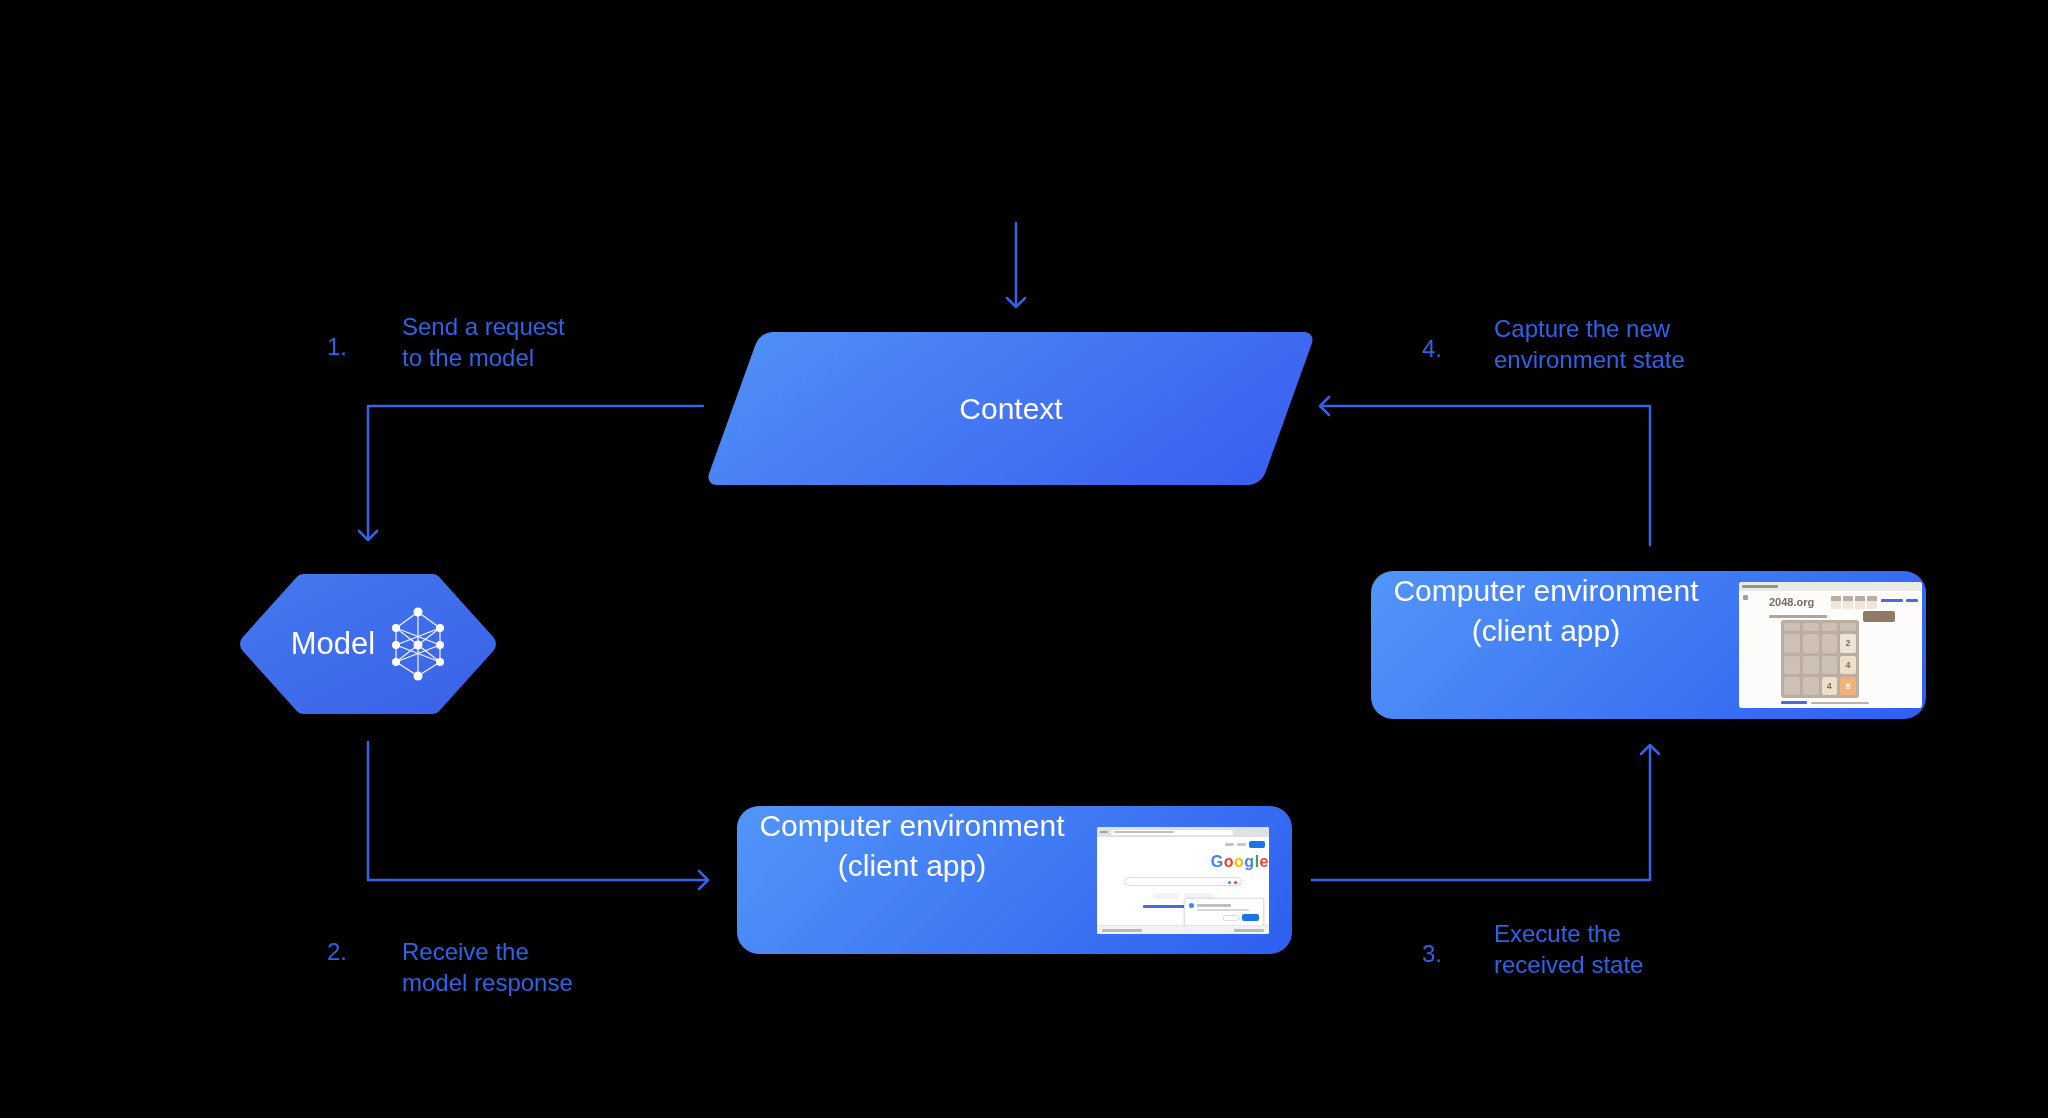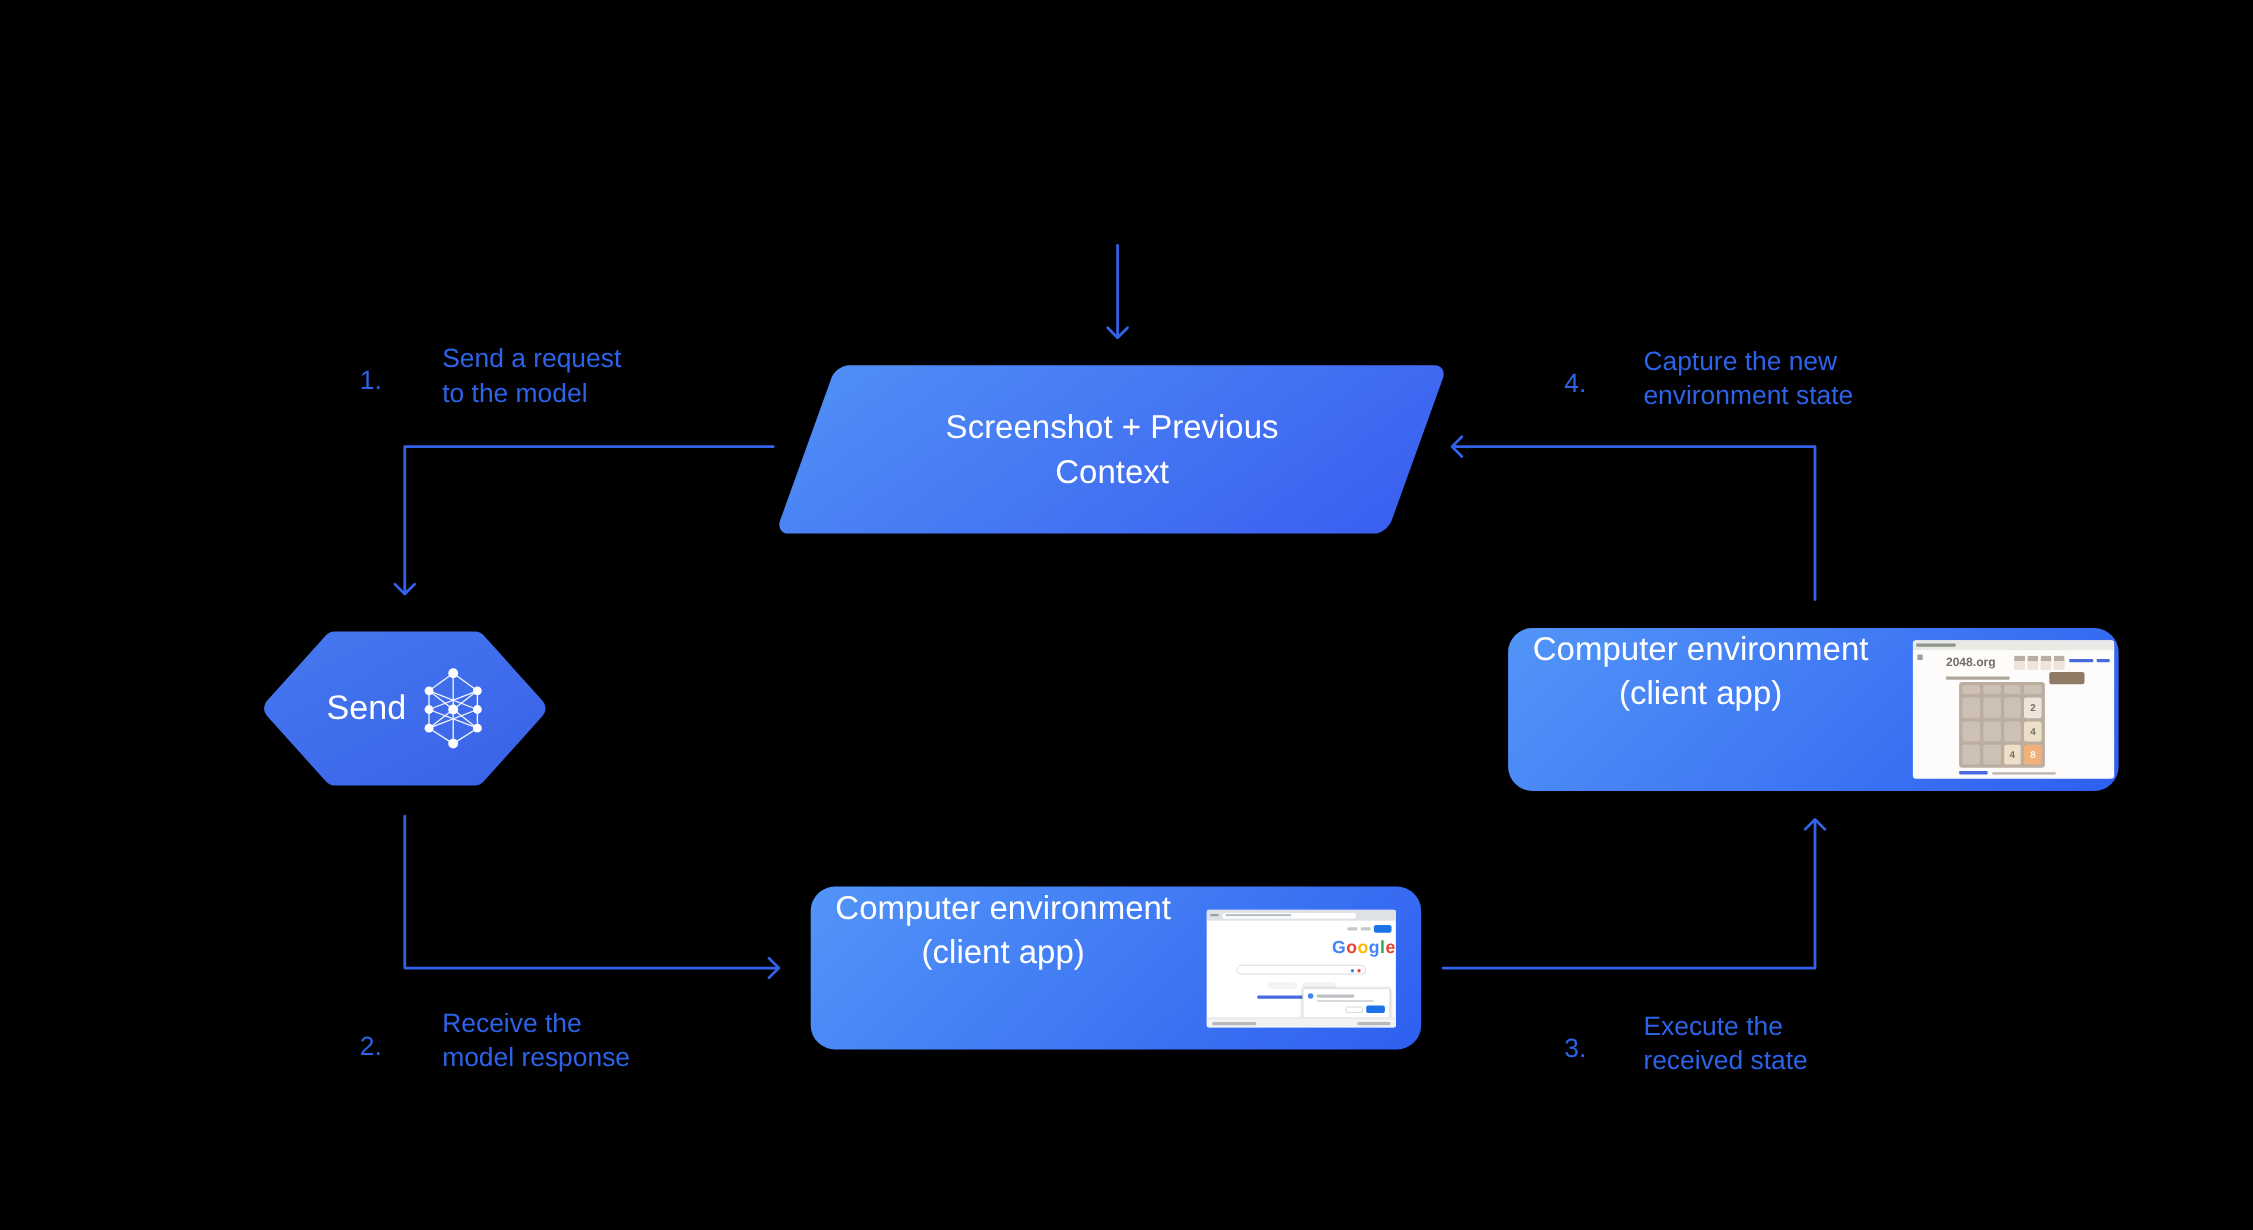"Screenshot + Previous" span { html: <span>Screenshot + Previous</span> -> none }
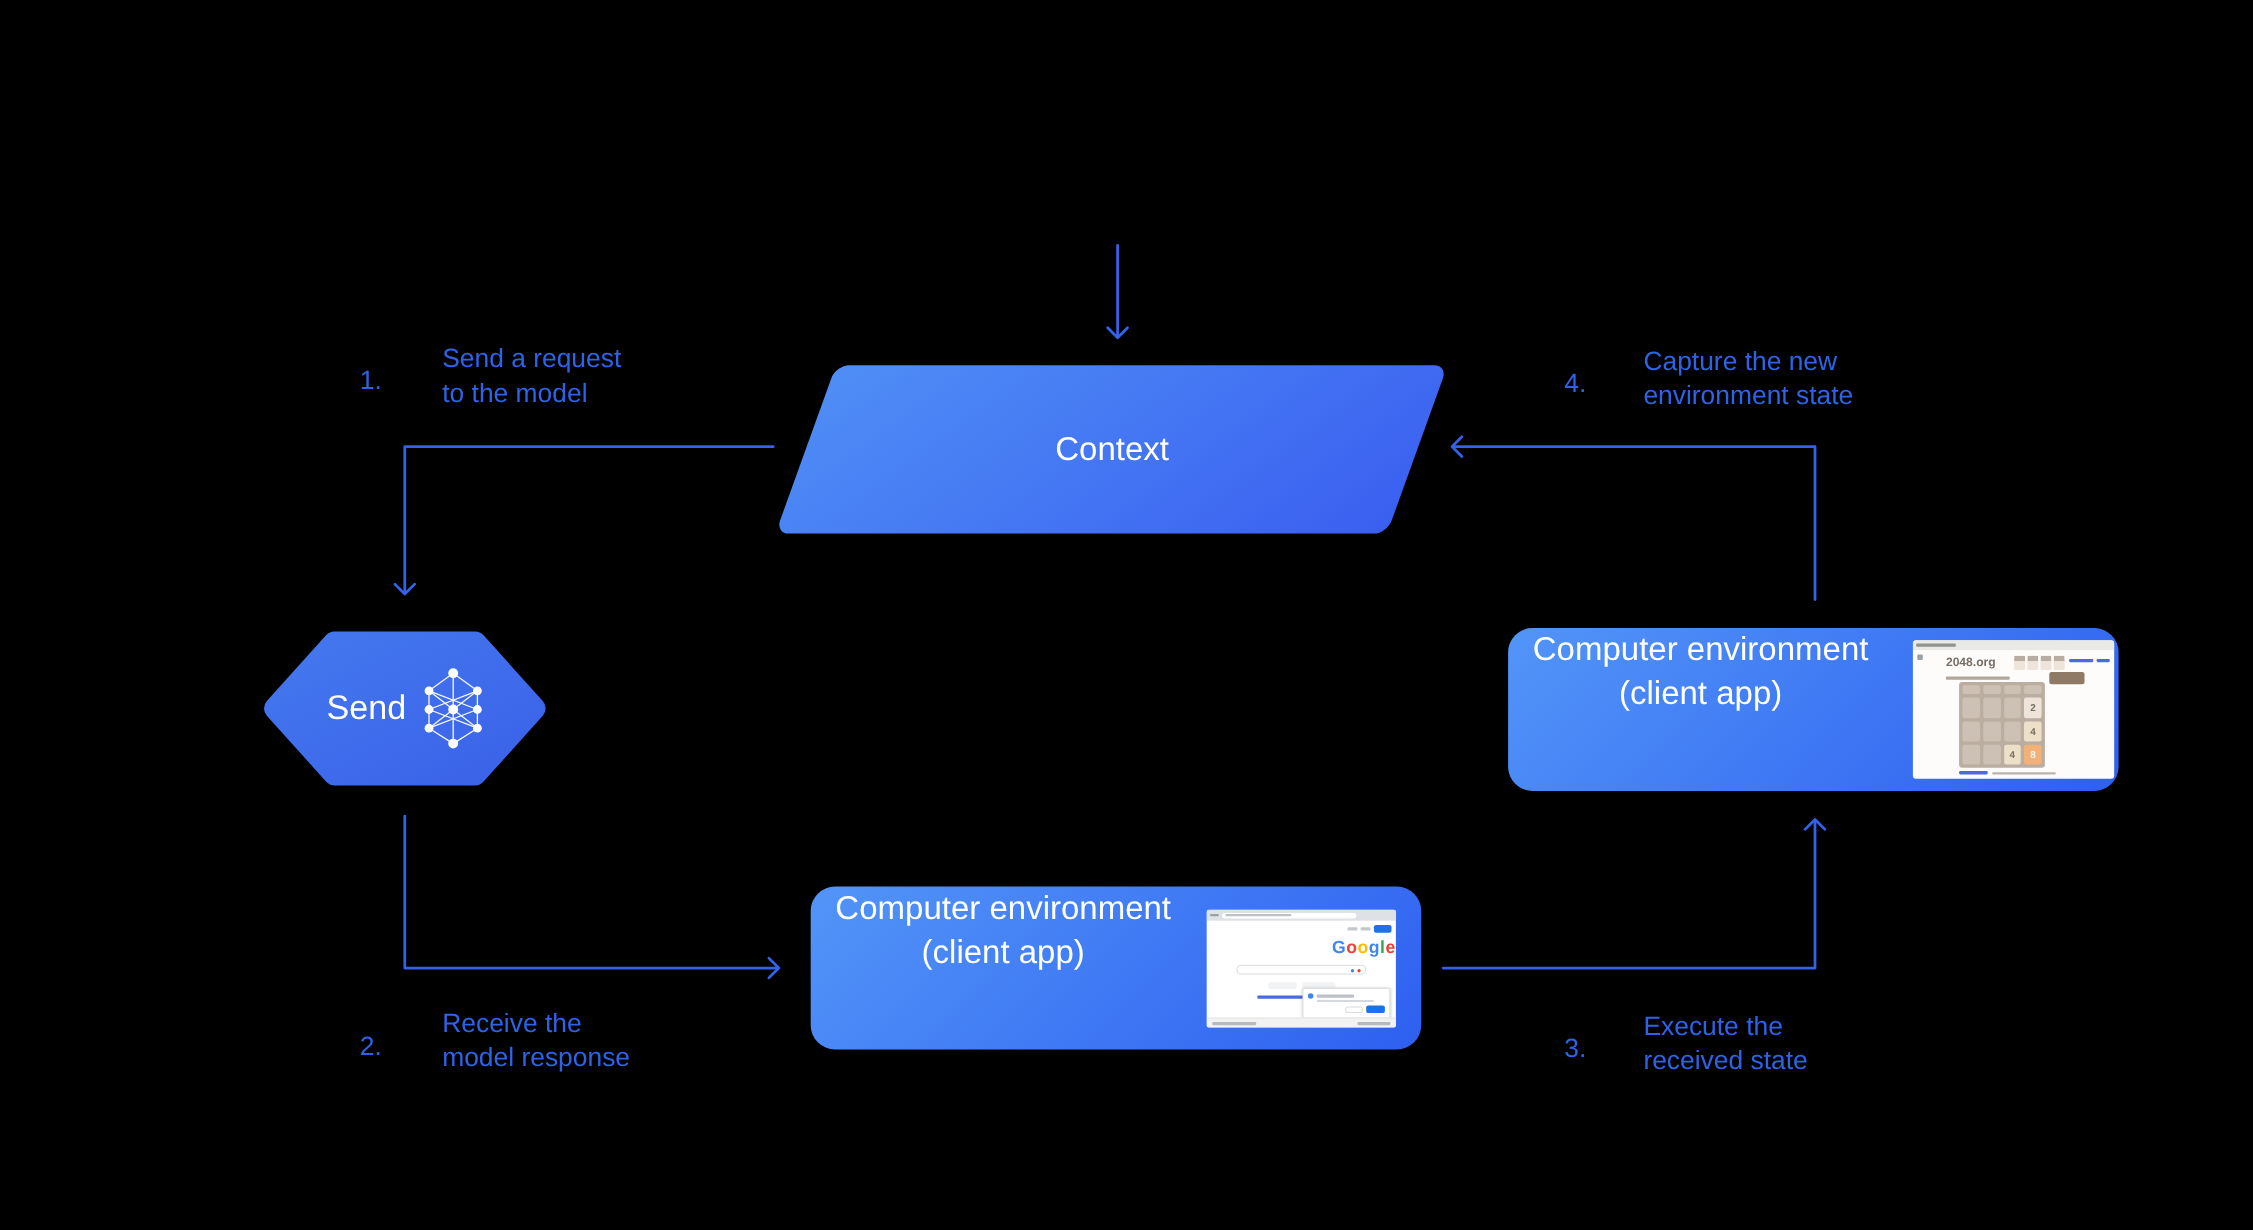"Send" span { text: Send -> Model }
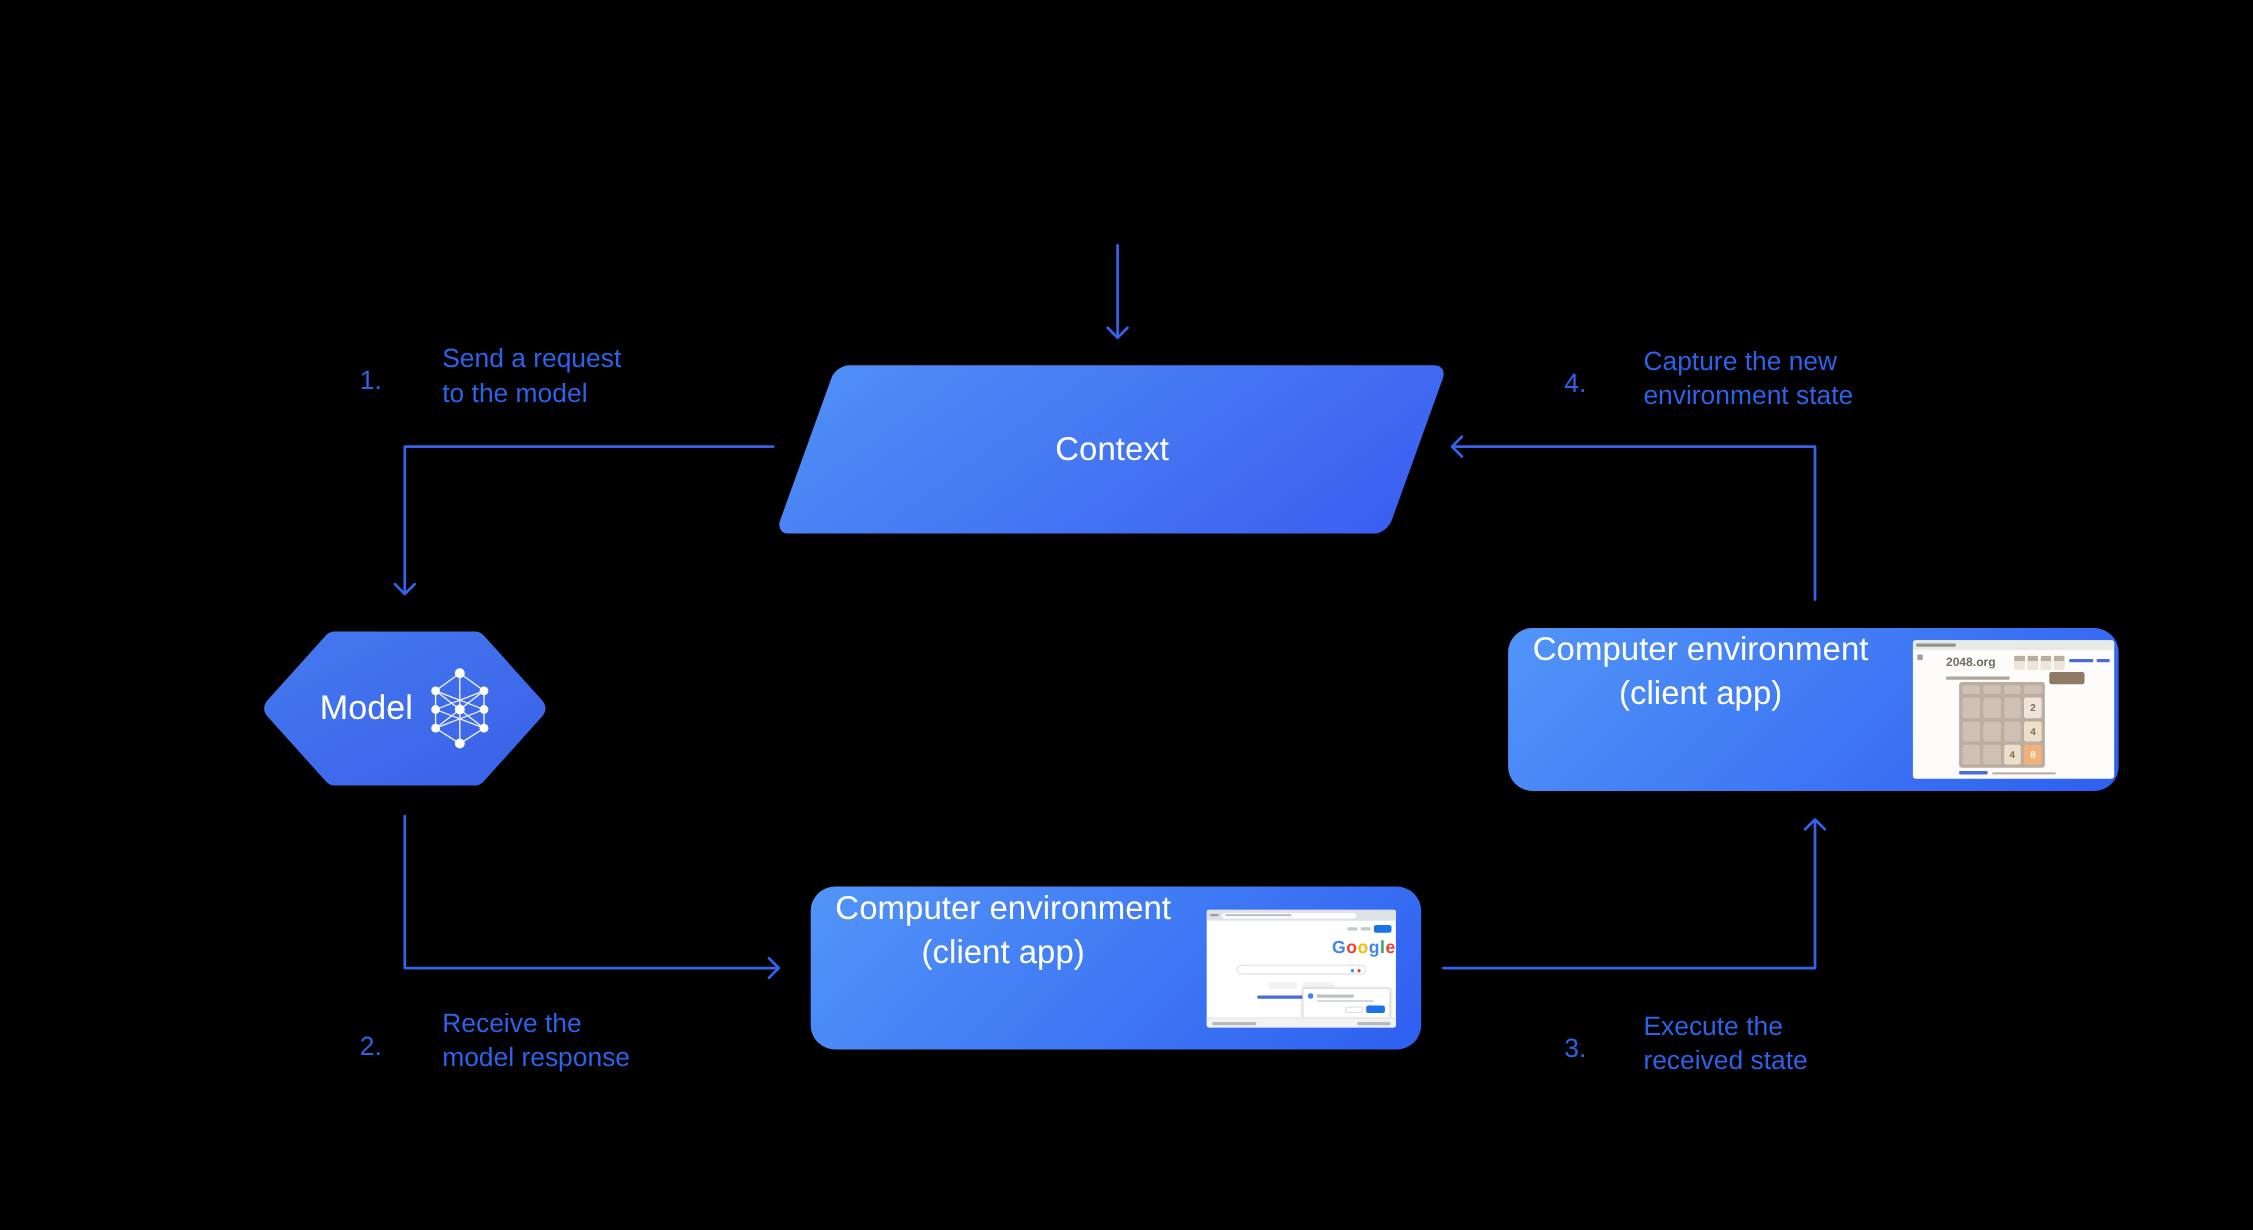"Receive the" div.step-text { top: 915px -> 936px }
